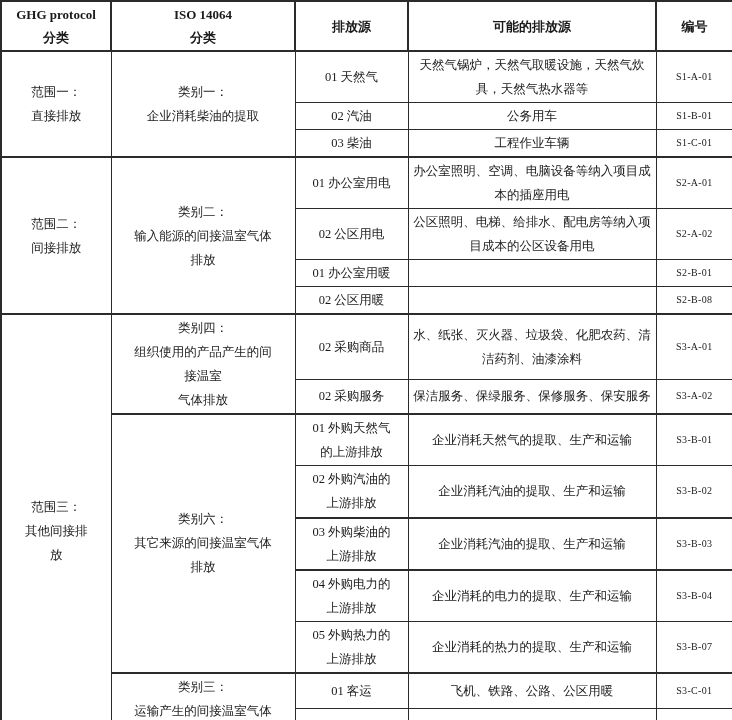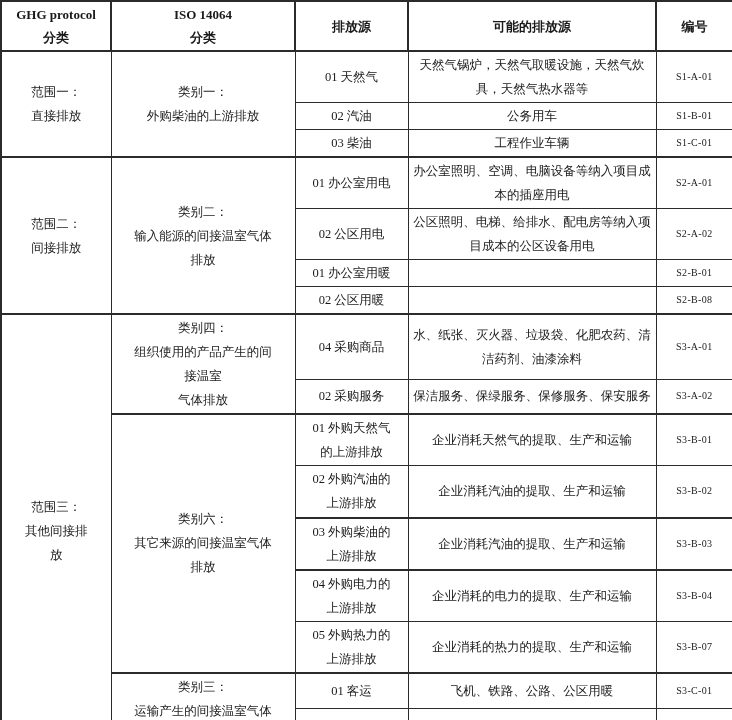"类别一：" td.cat { text: 外购柴油的上游排放 -> 企业消耗柴油的提取 }
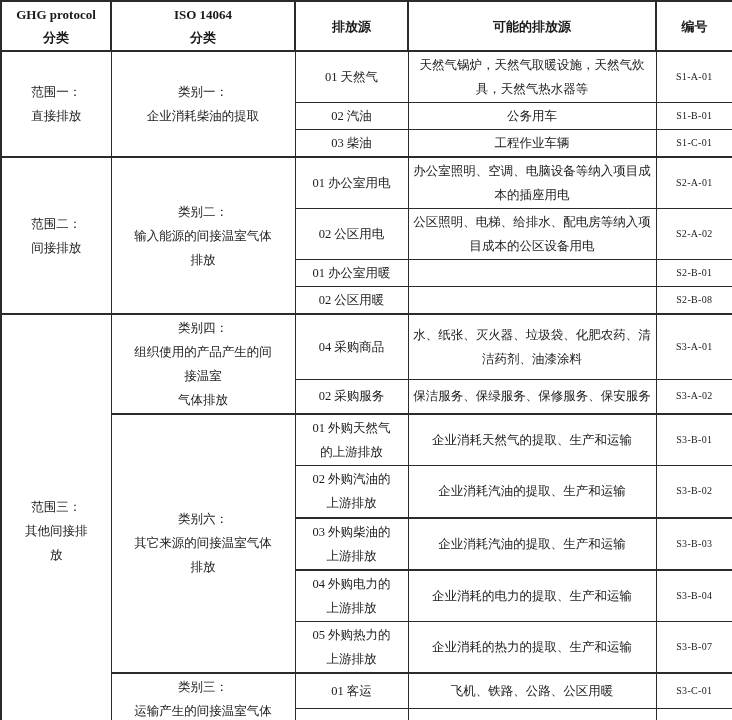"04 采购商品" td.src { text: 04 -> 02 }
